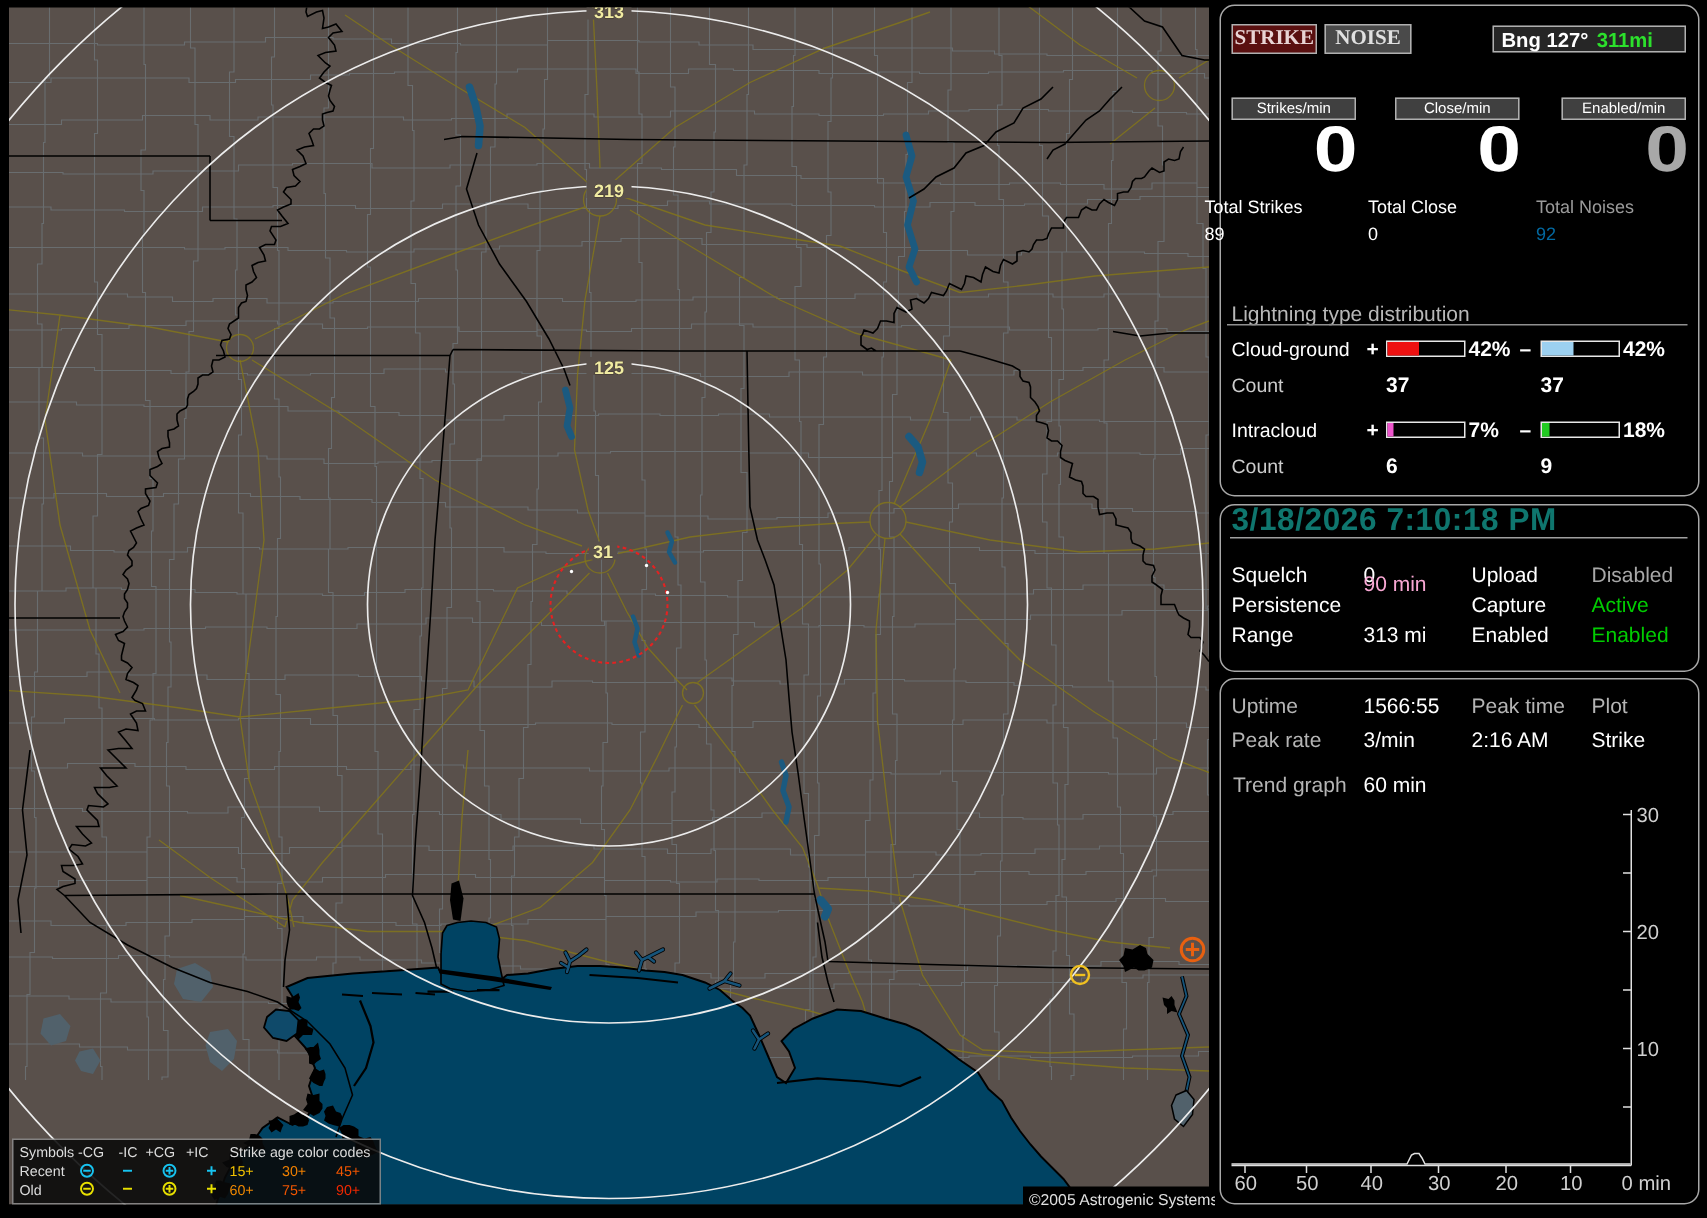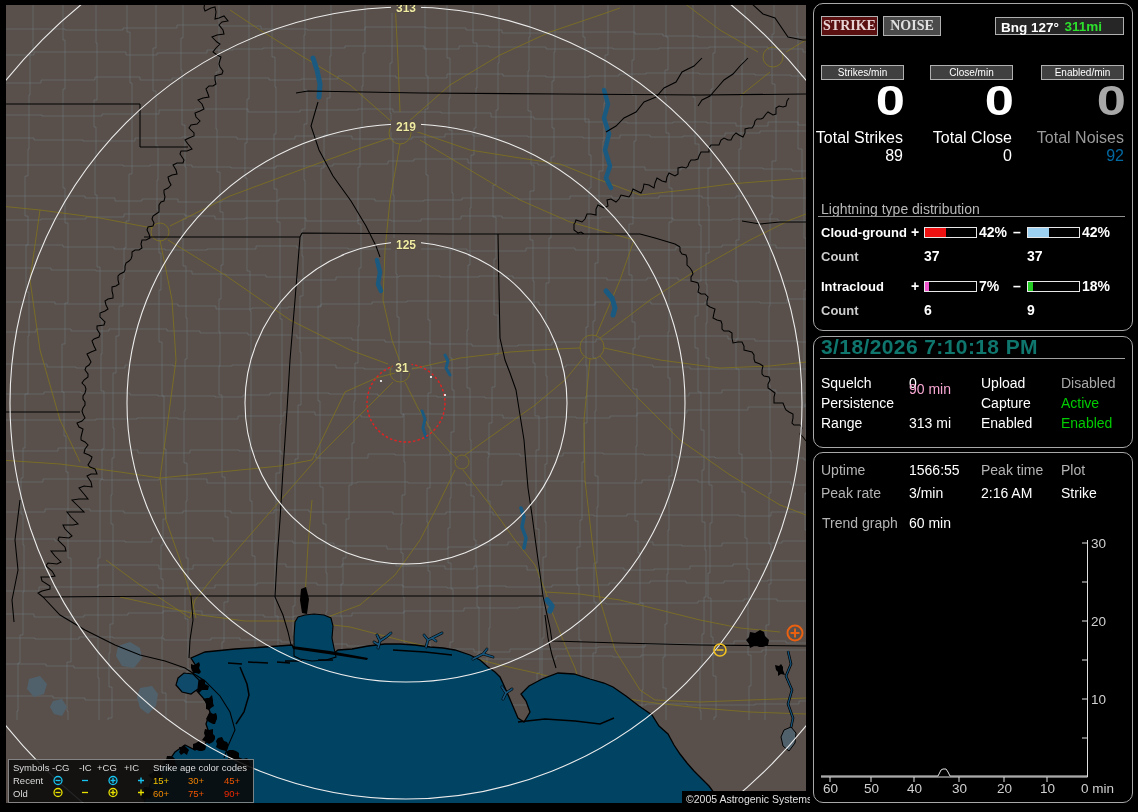"Total Strikes" .tot { font-size: 16px -> 12px; text-align: right -> none }
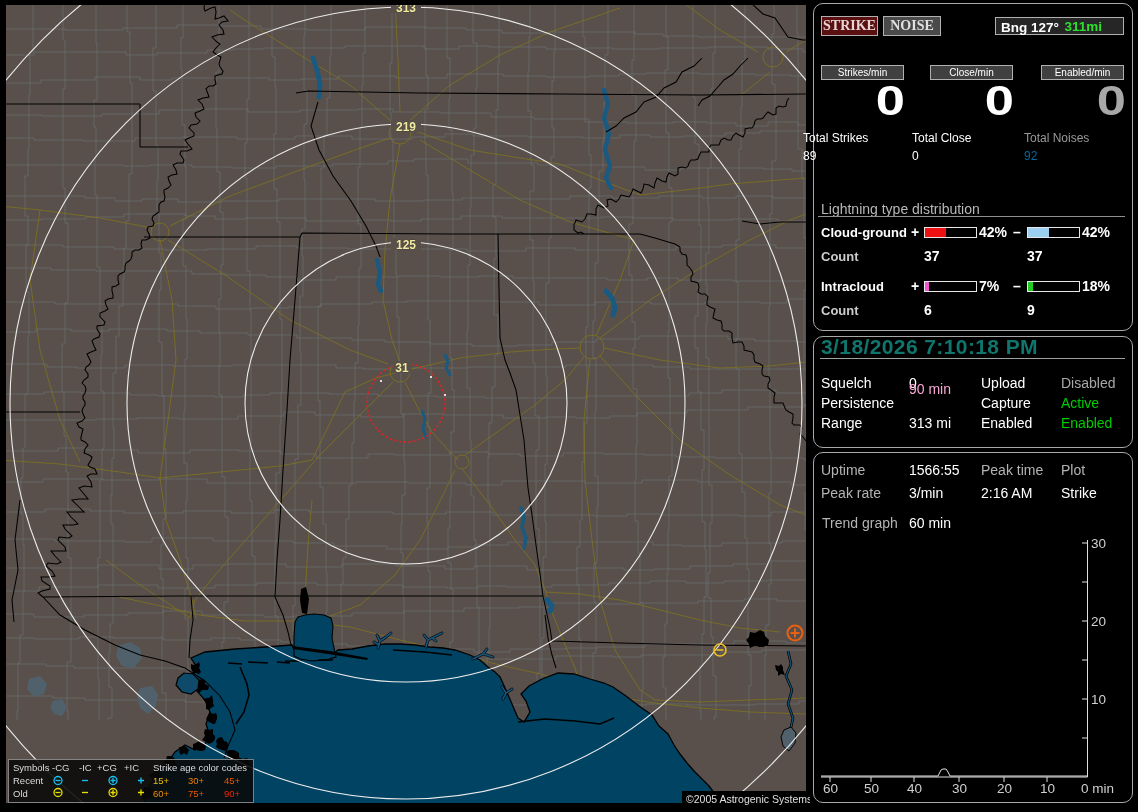"Cloud-ground" .t14b { font-weight: bold -> normal }
